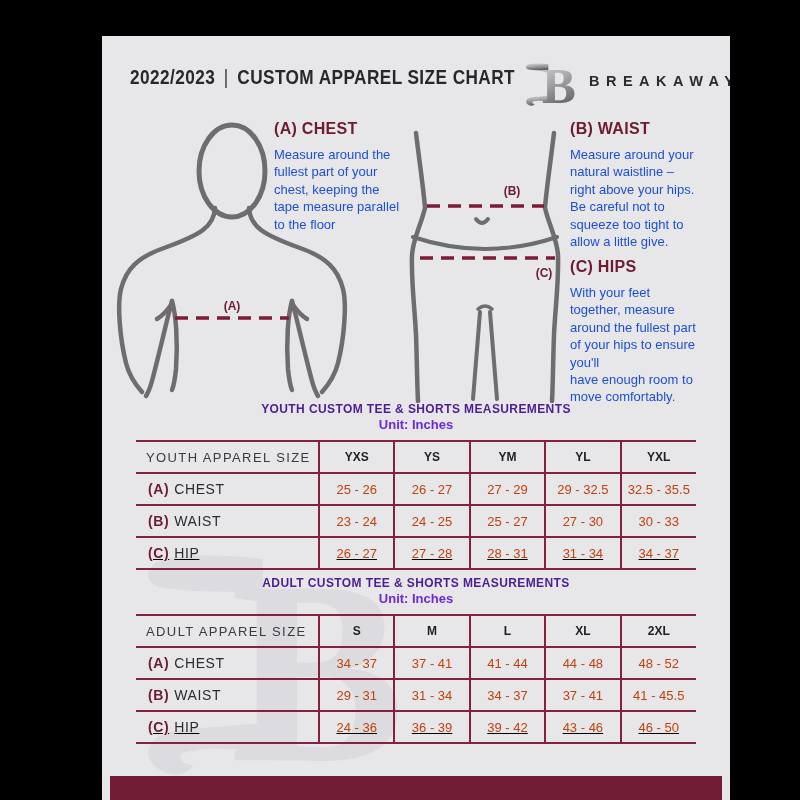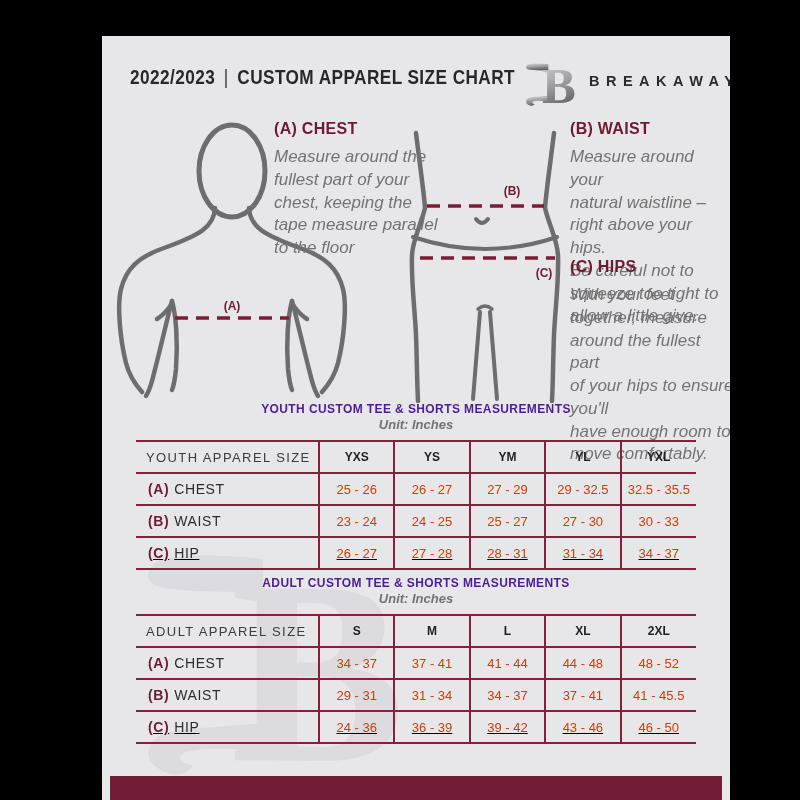"Measure around the" .guide-desc { color: #737373 -> #1d4ed8; font-size: 17px -> 13px; font-style: italic -> none }
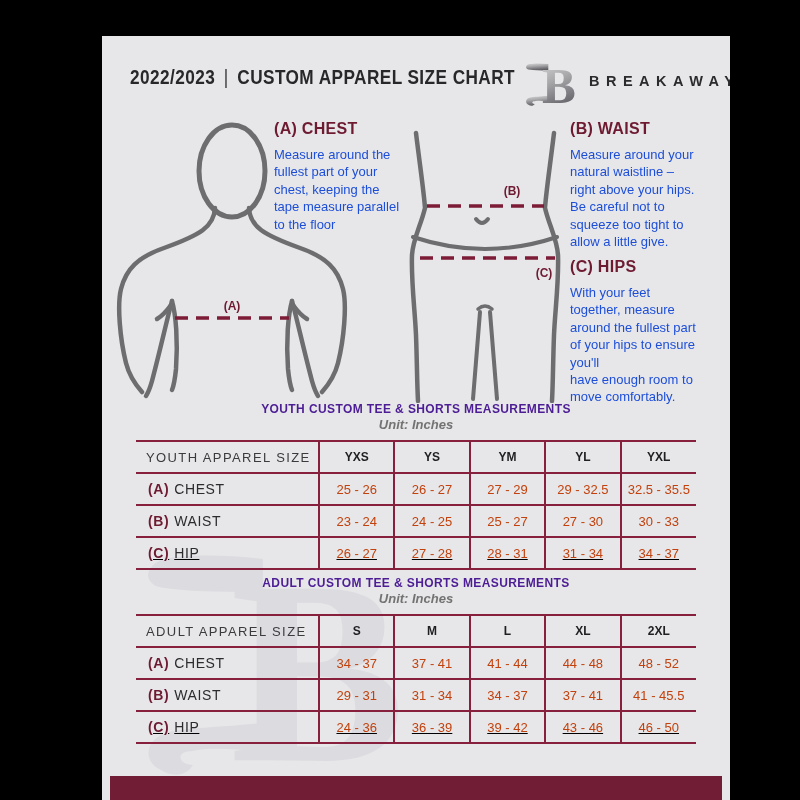"Unit: Inches" .section-unit { color: #737373 -> #6d28d9; font-style: italic -> none }
